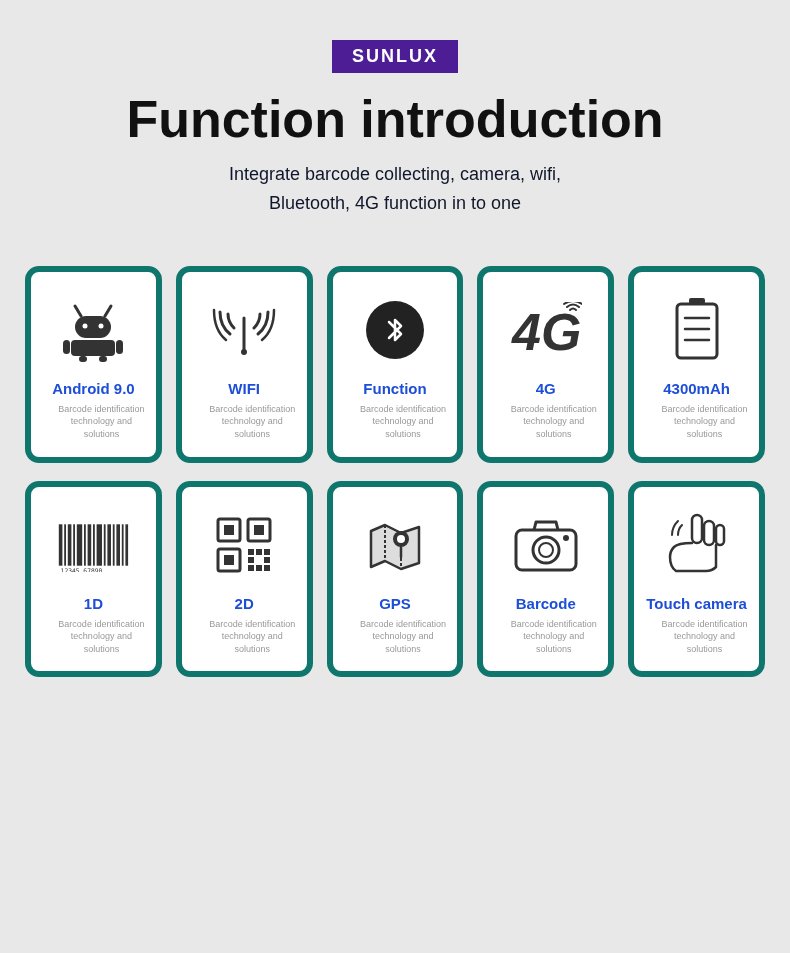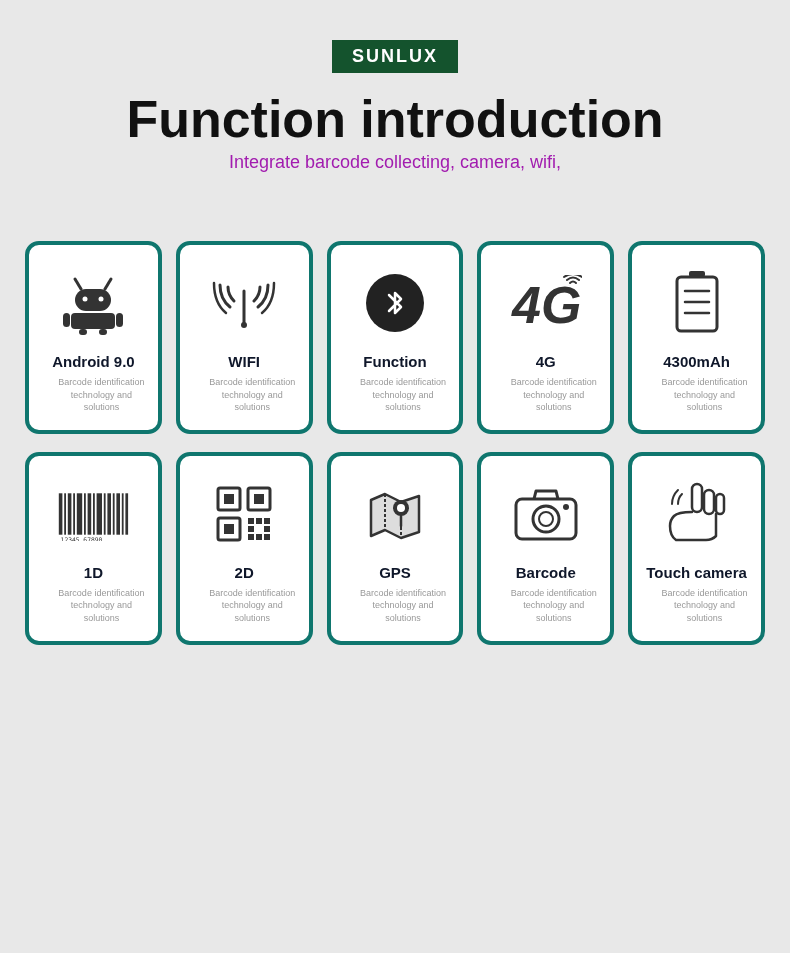"SUNLUX" .brand-badge { background: #14532d -> #4c1d95 }
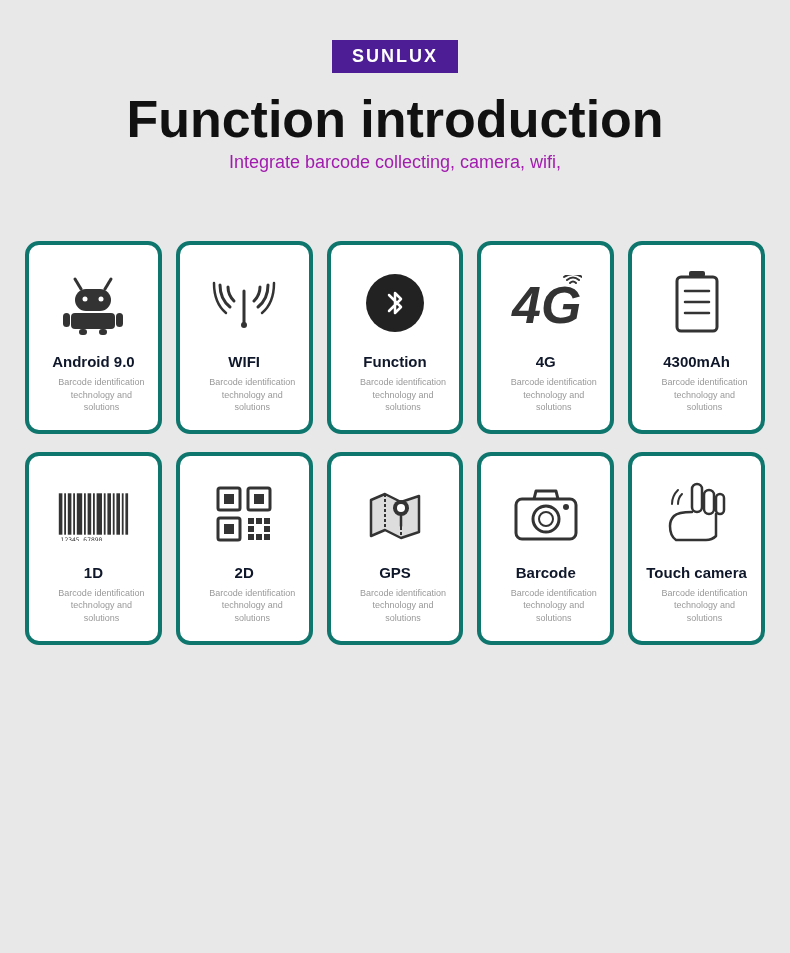"Function introduction" .main-title { margin-bottom: 0 -> 12px }
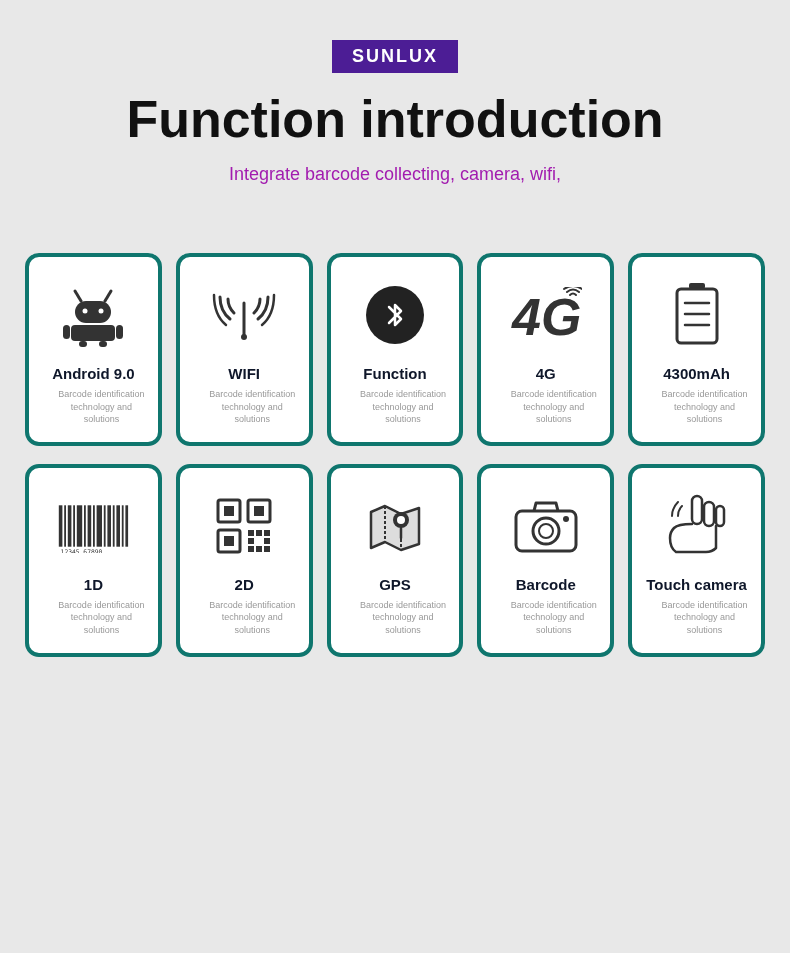"Integrate barcode collecting, camera," .subtitle { color: #a21caf -> #0f172a; margin-bottom: 64px -> 48px }
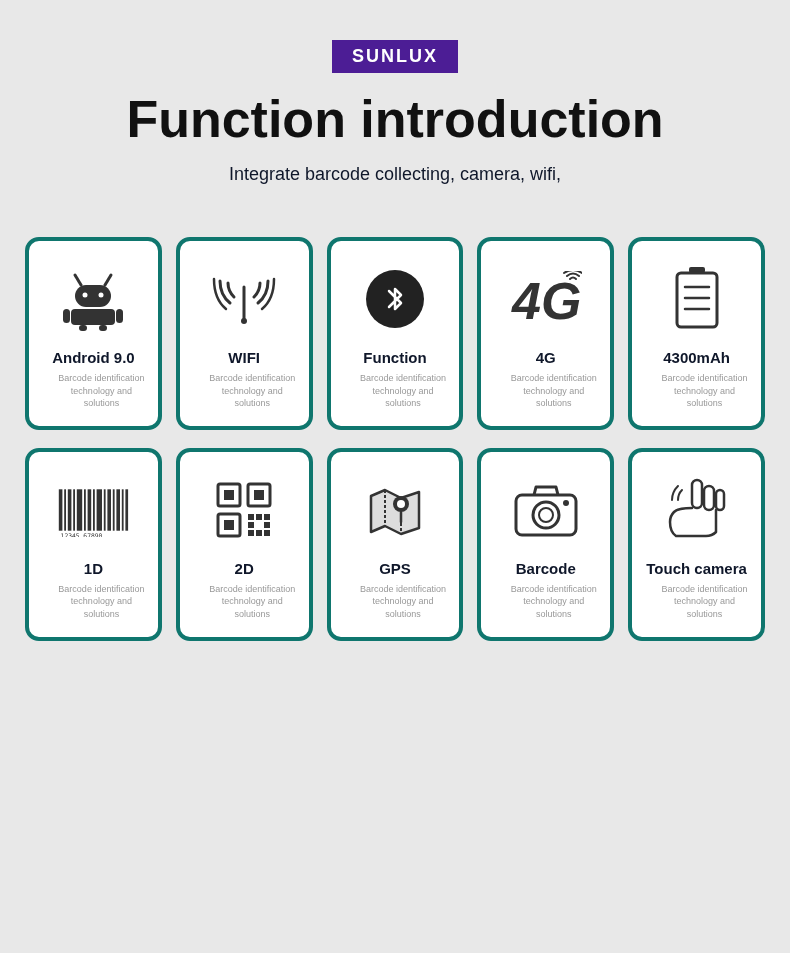"Bluetooth, 4G function in to" span { html: none -> <span>Bluetooth, 4G function in to one</span> }
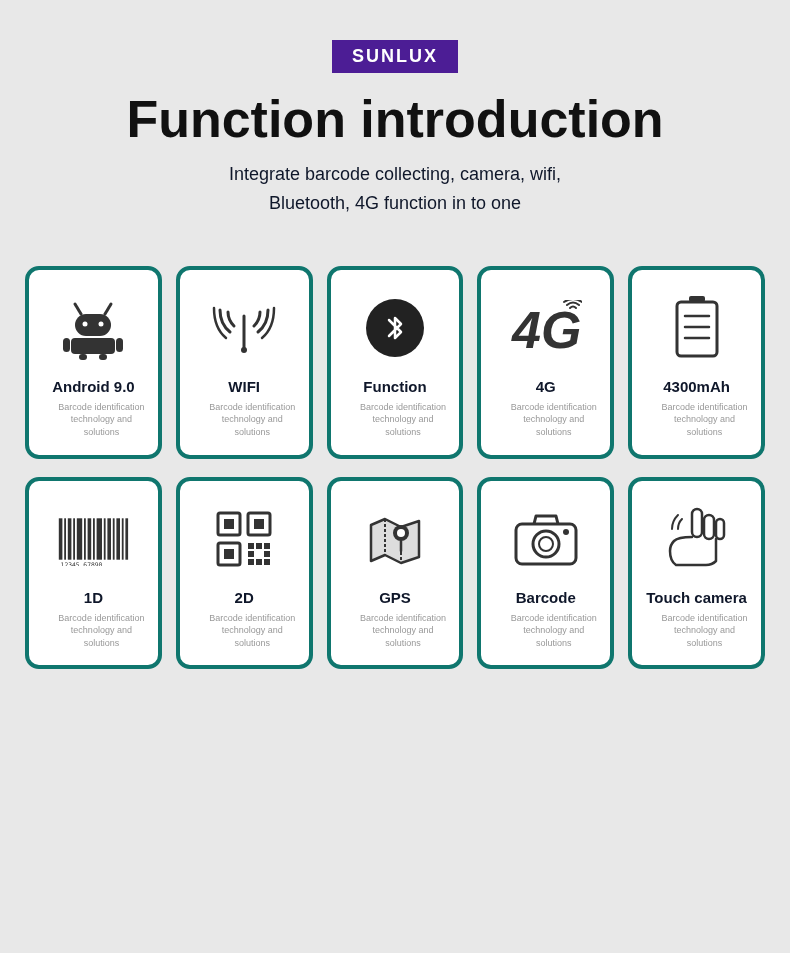"4G" .card { border: 4px solid #0f766e -> 6px solid #0f766e }
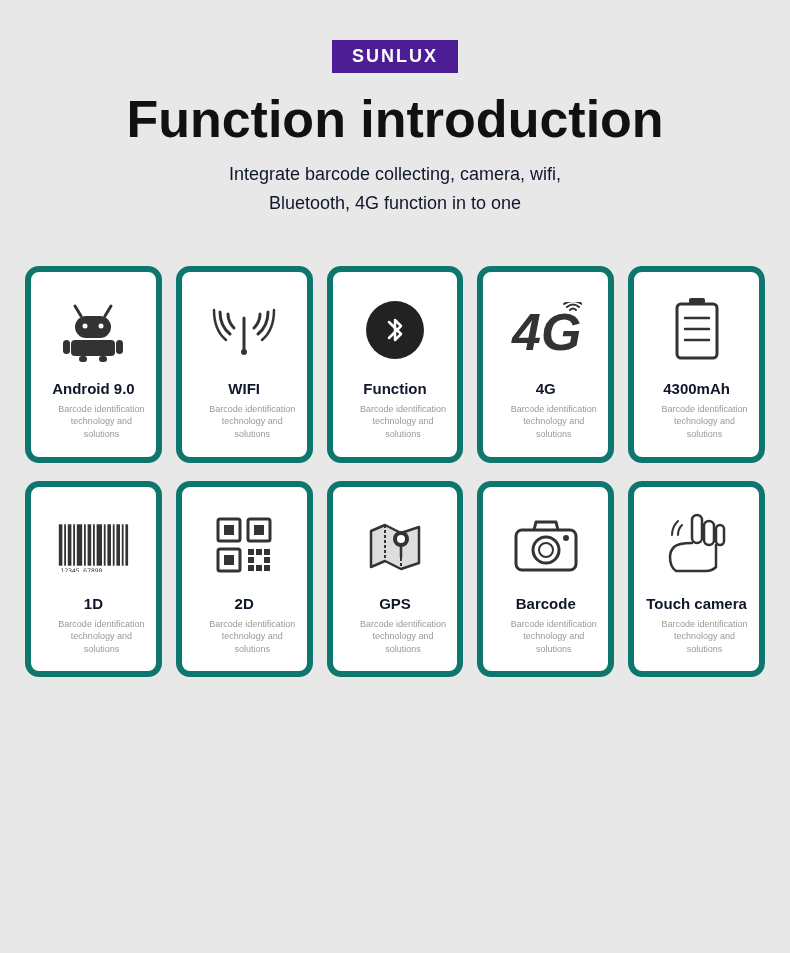"Android 9.0" .card-title { color: #0f172a -> #1d4ed8 }
